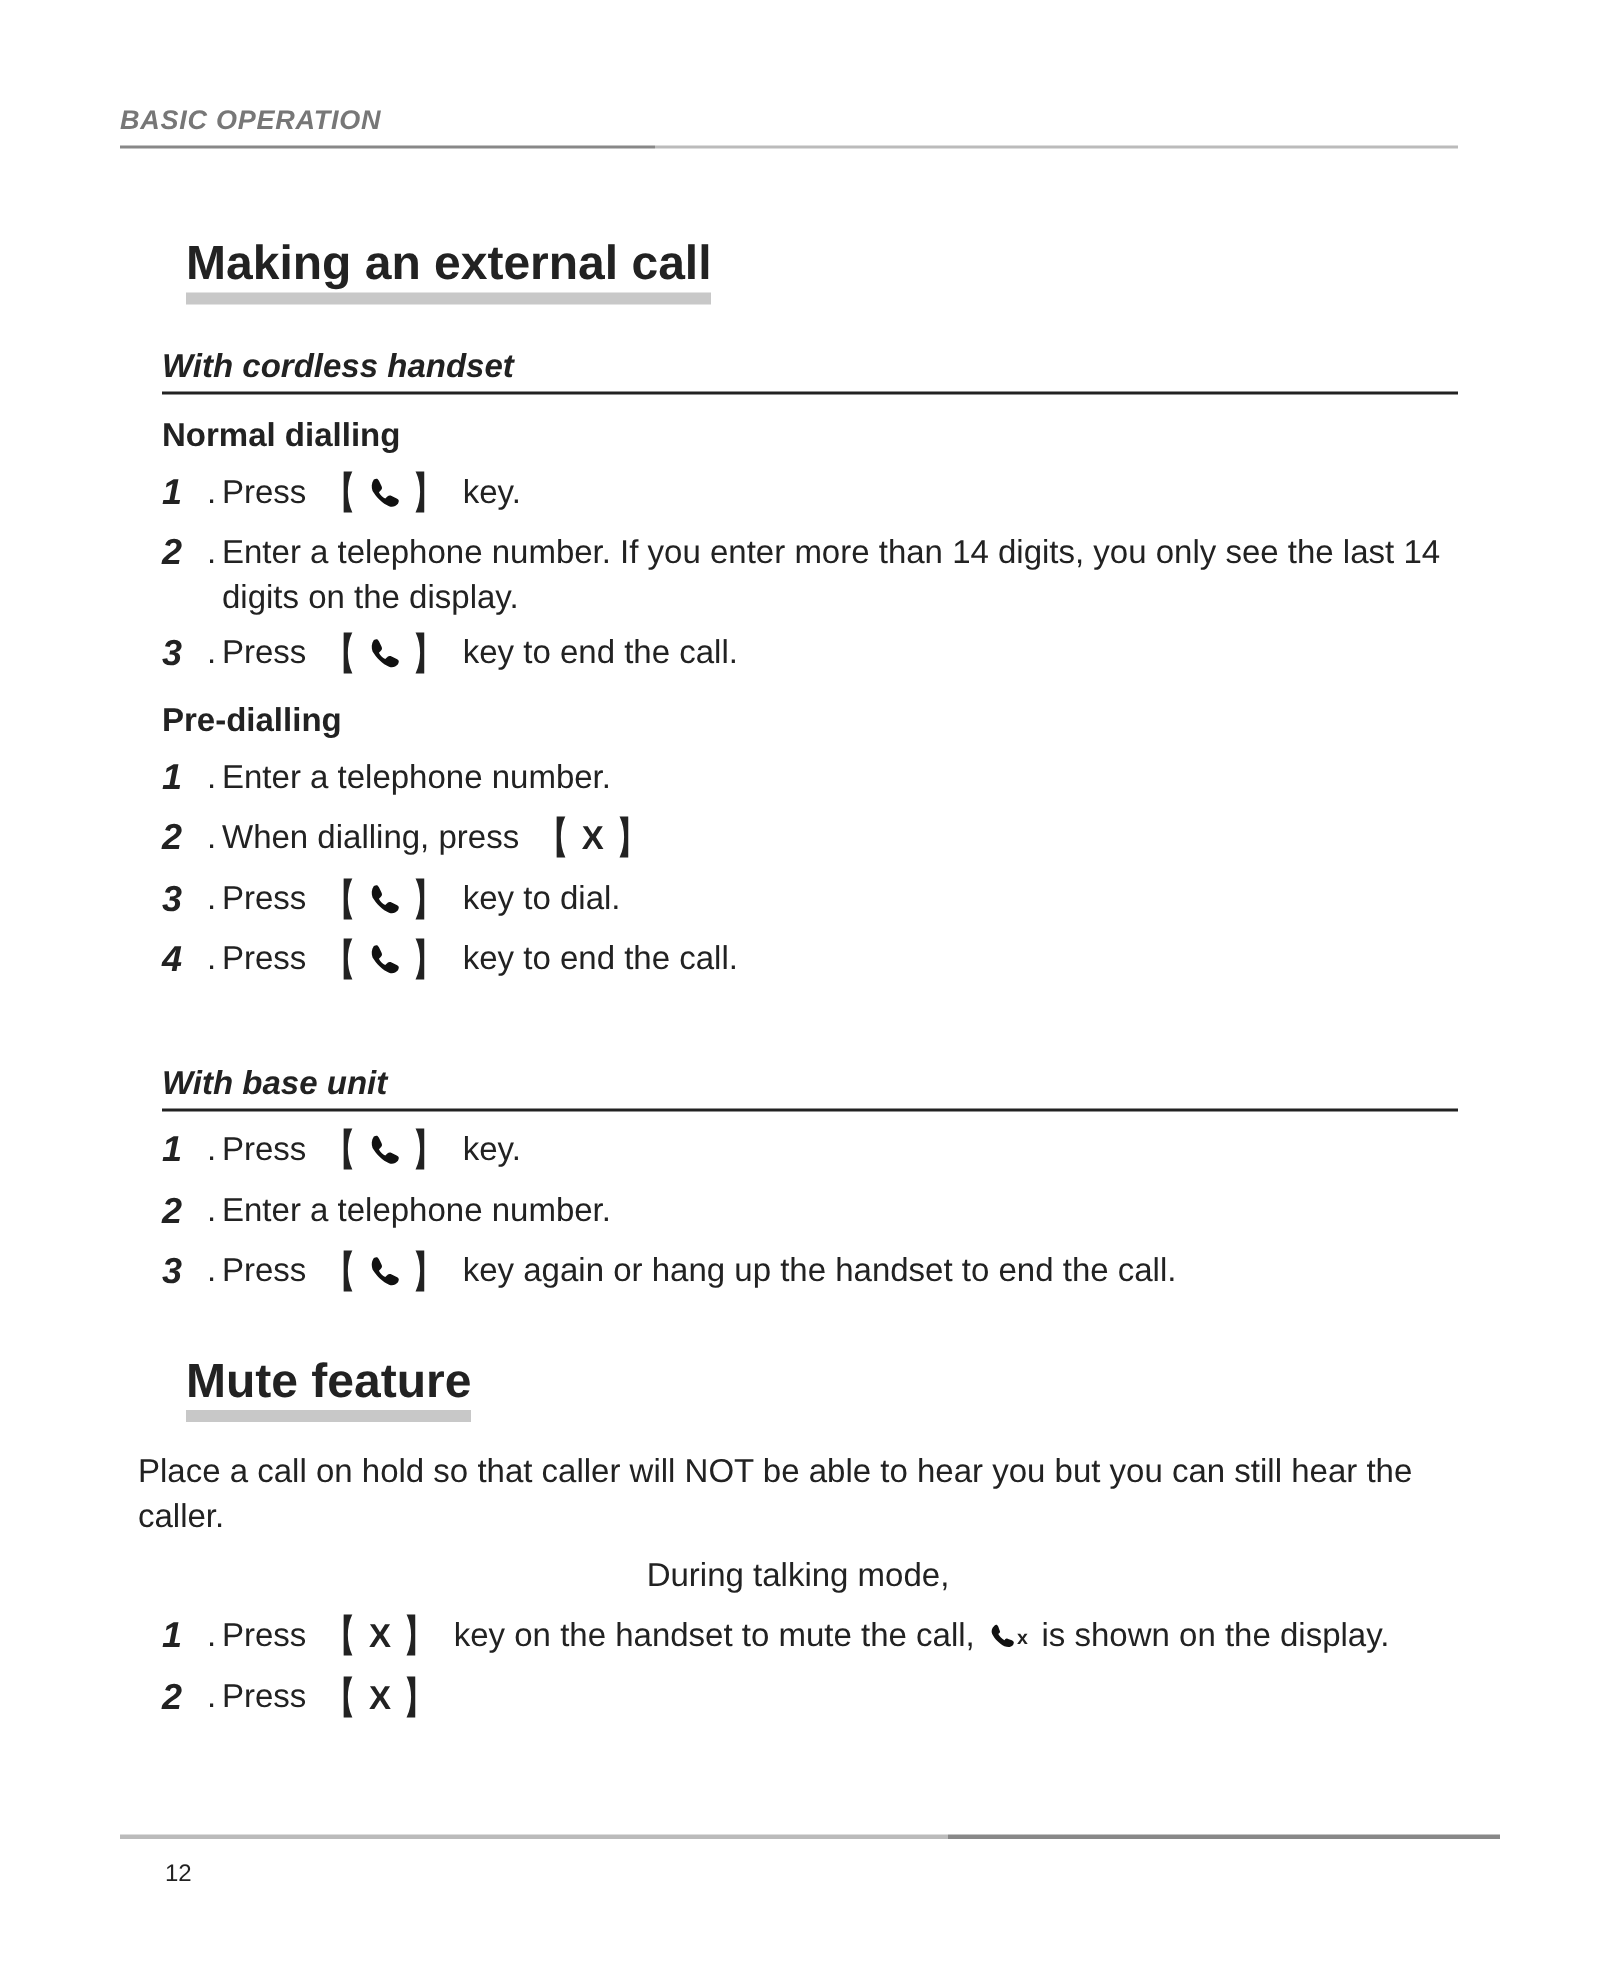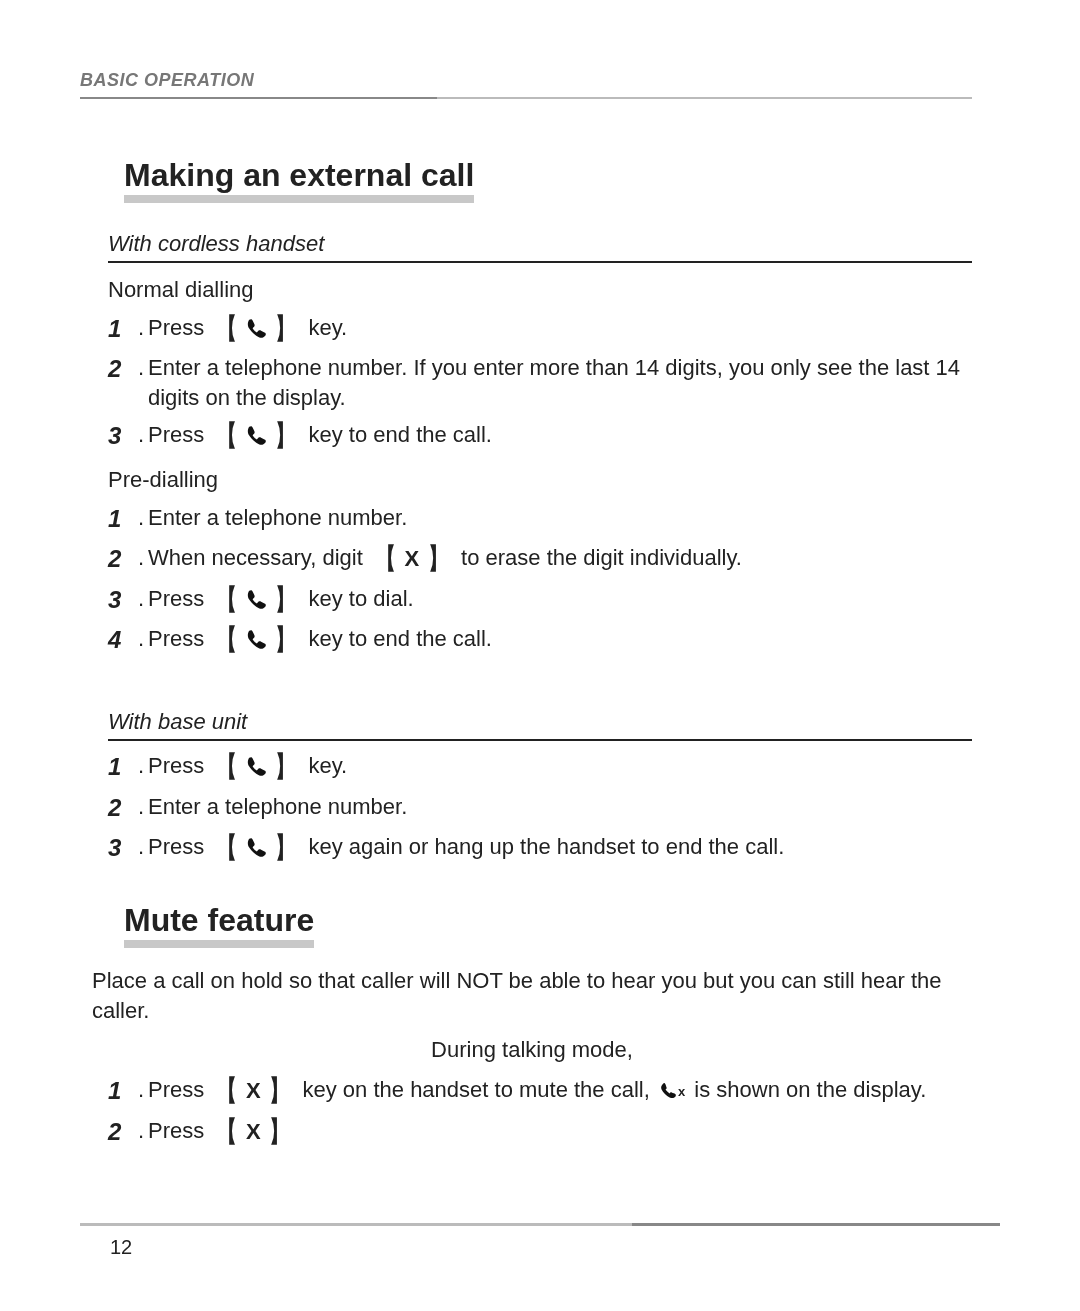"With cordless handset" .h2 { font-weight: normal -> bold }
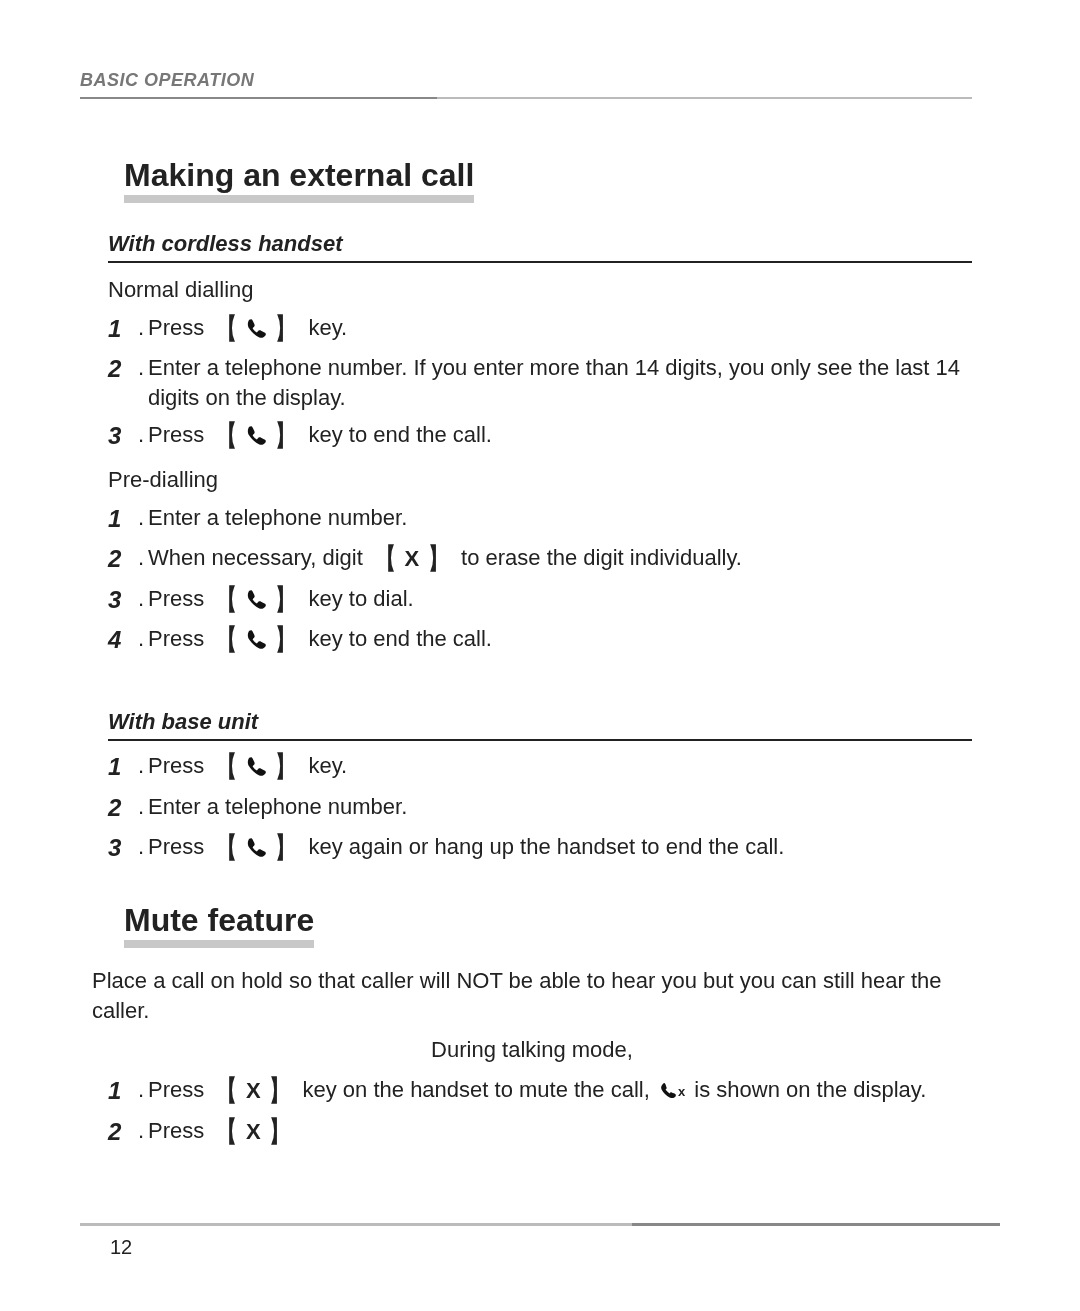"Normal dialling" .h3 { font-weight: normal -> bold }
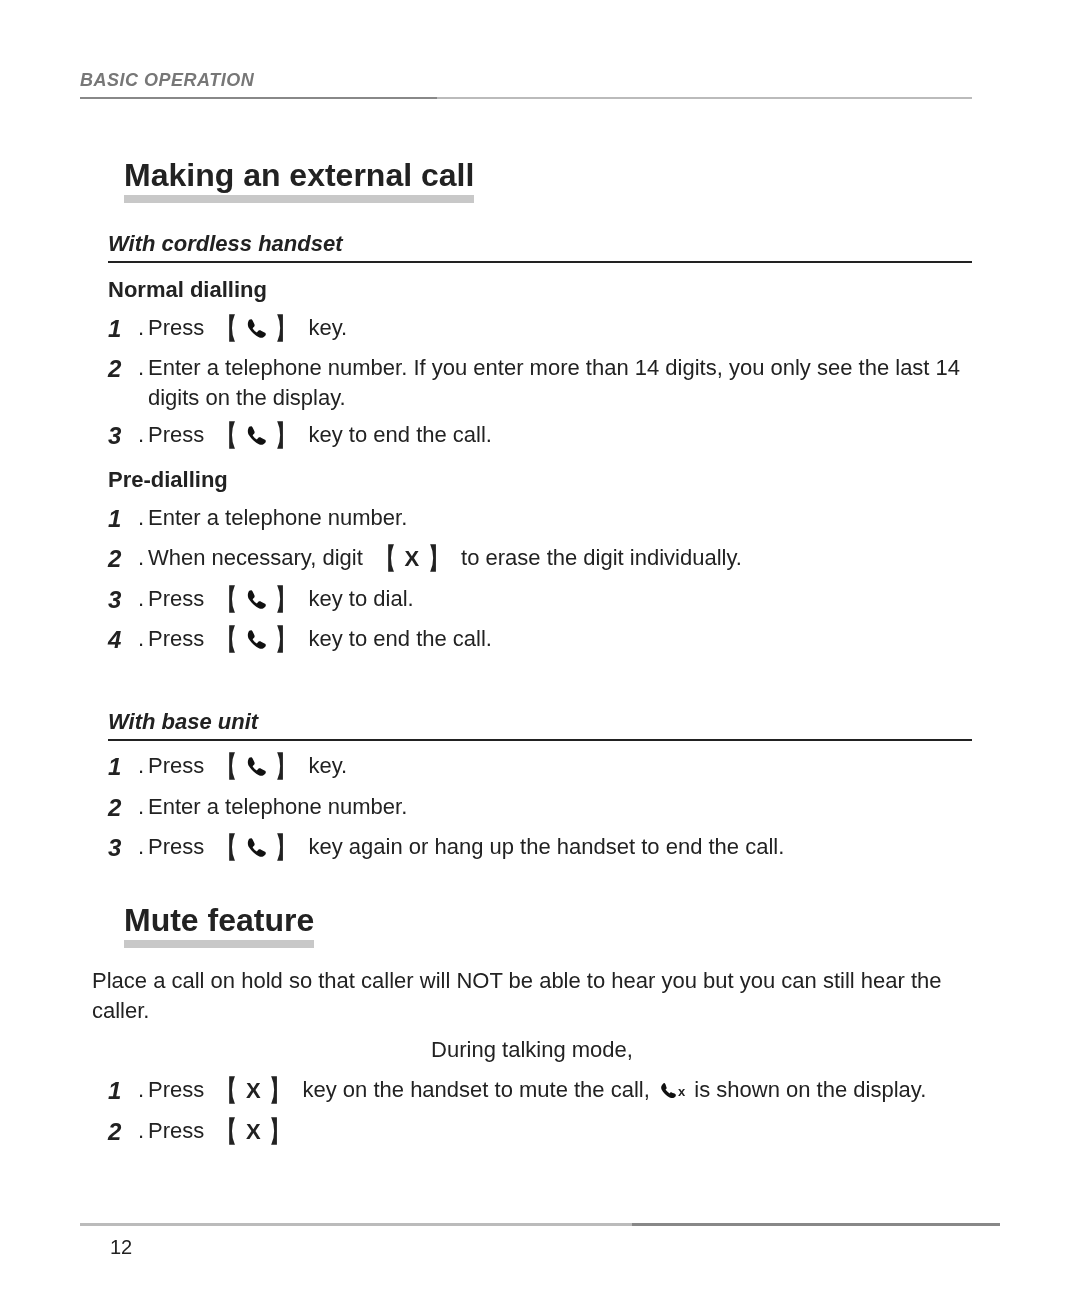"When necessary, digit" span { text: necessary, digit -> dialling, press }
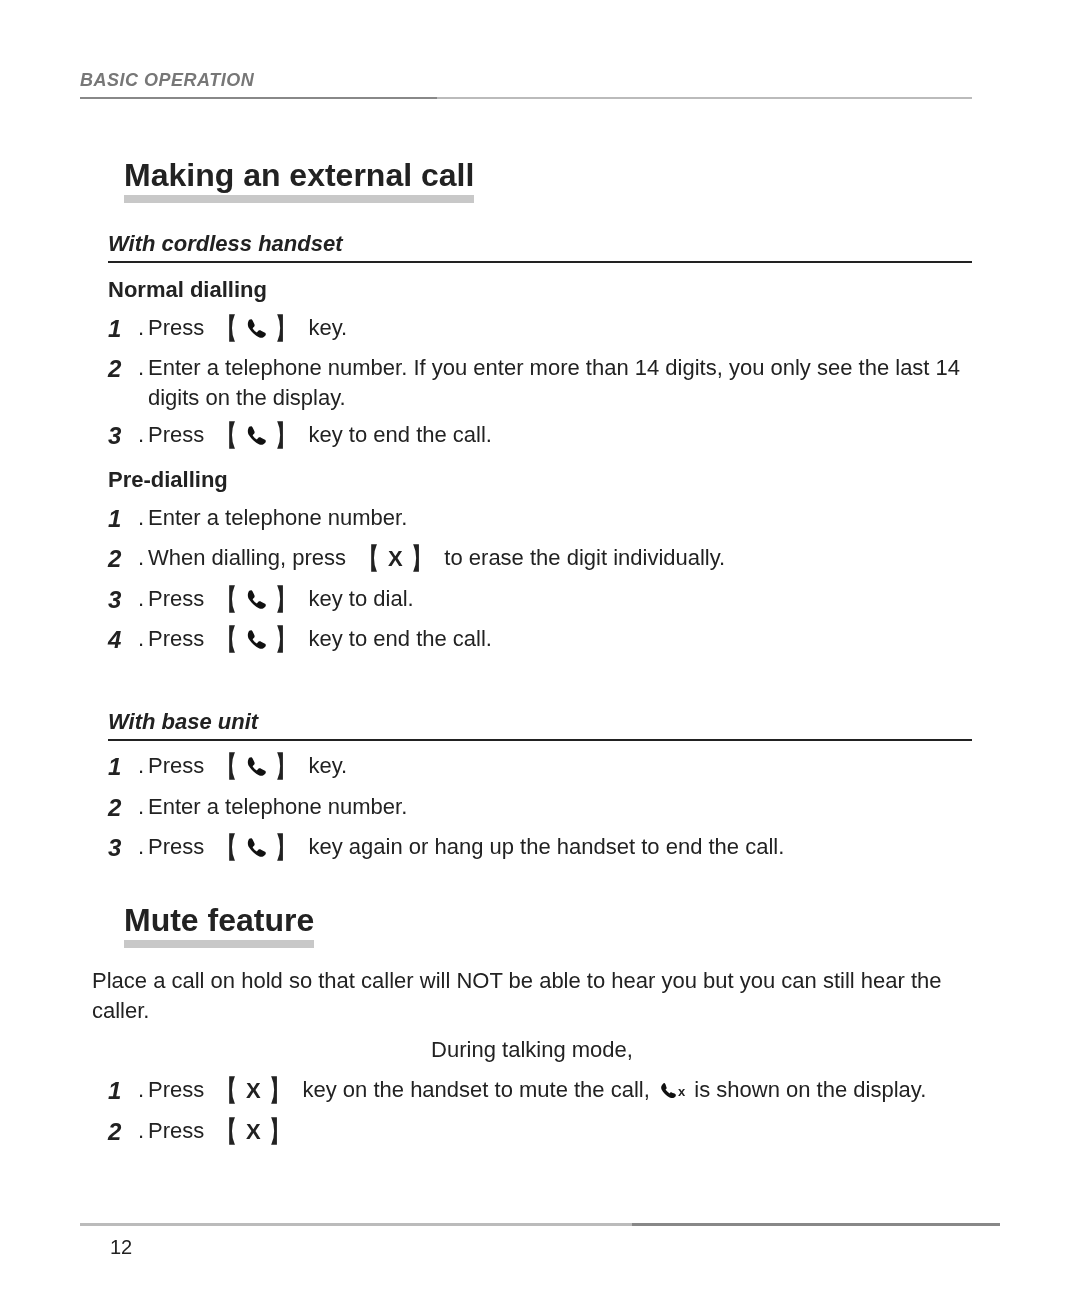"to erase the digit individually." span { html: <span>to erase the digit individually.</span> -> none }
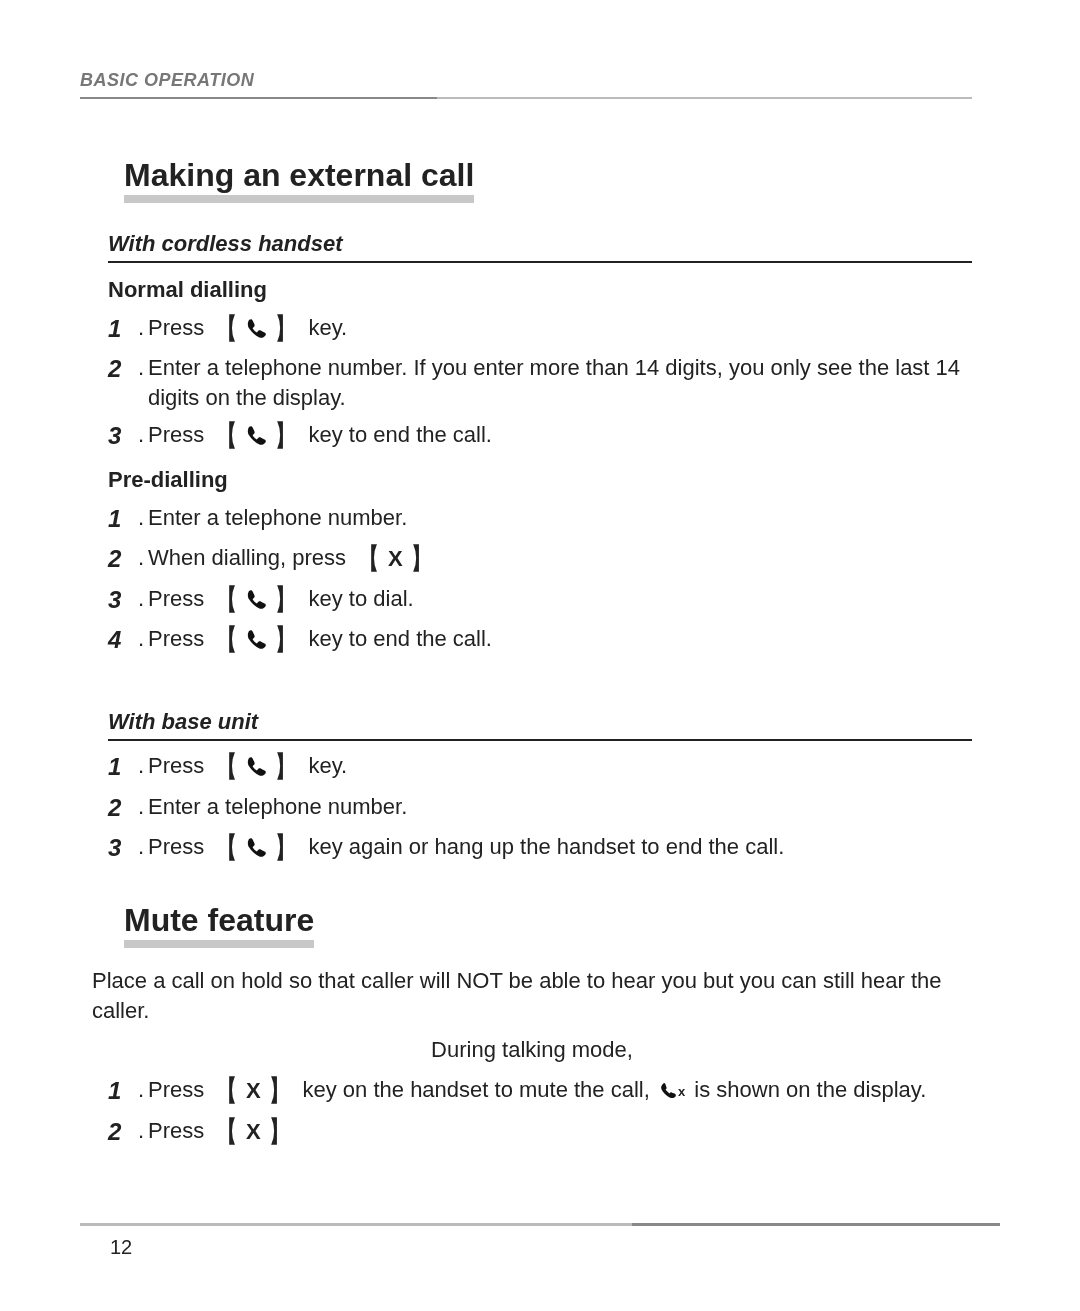"12" .page-number { font-size: 20px -> 16px }
